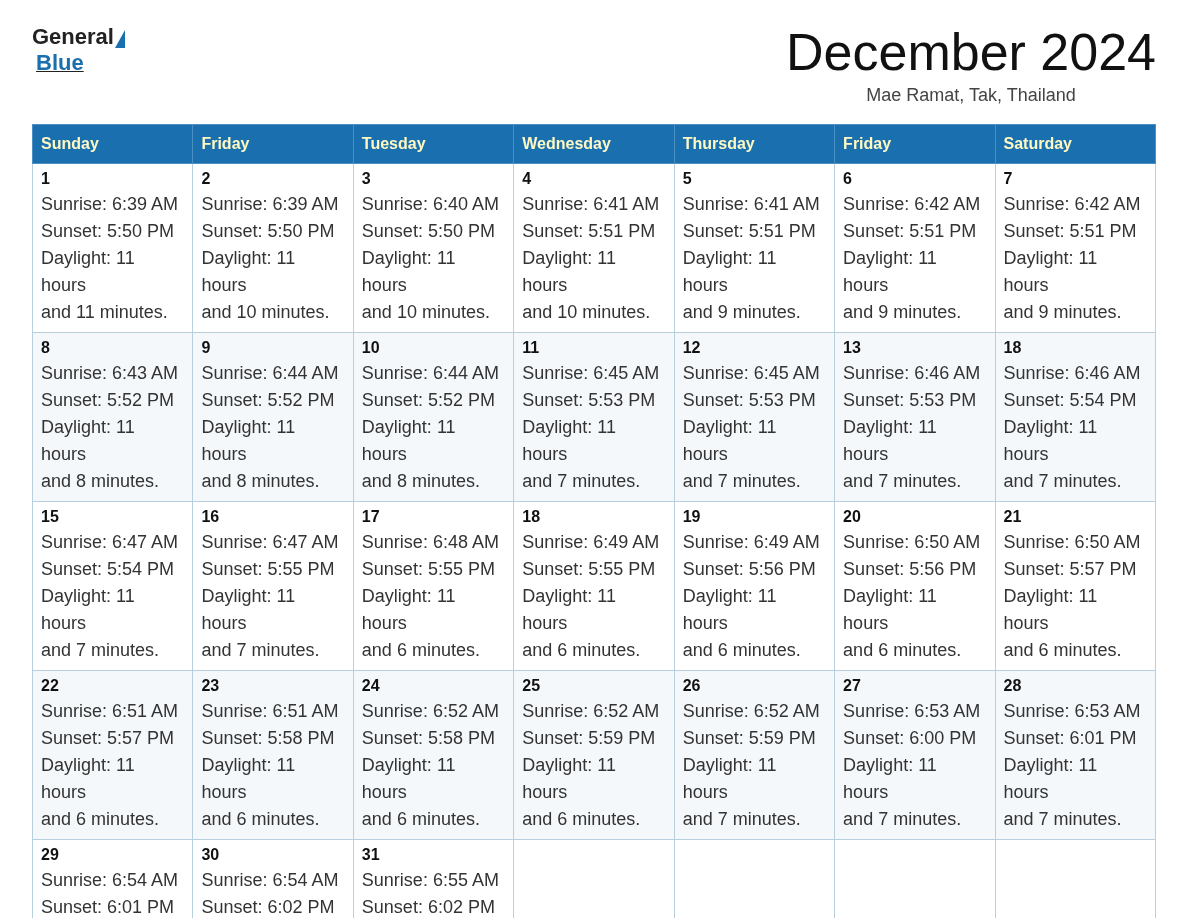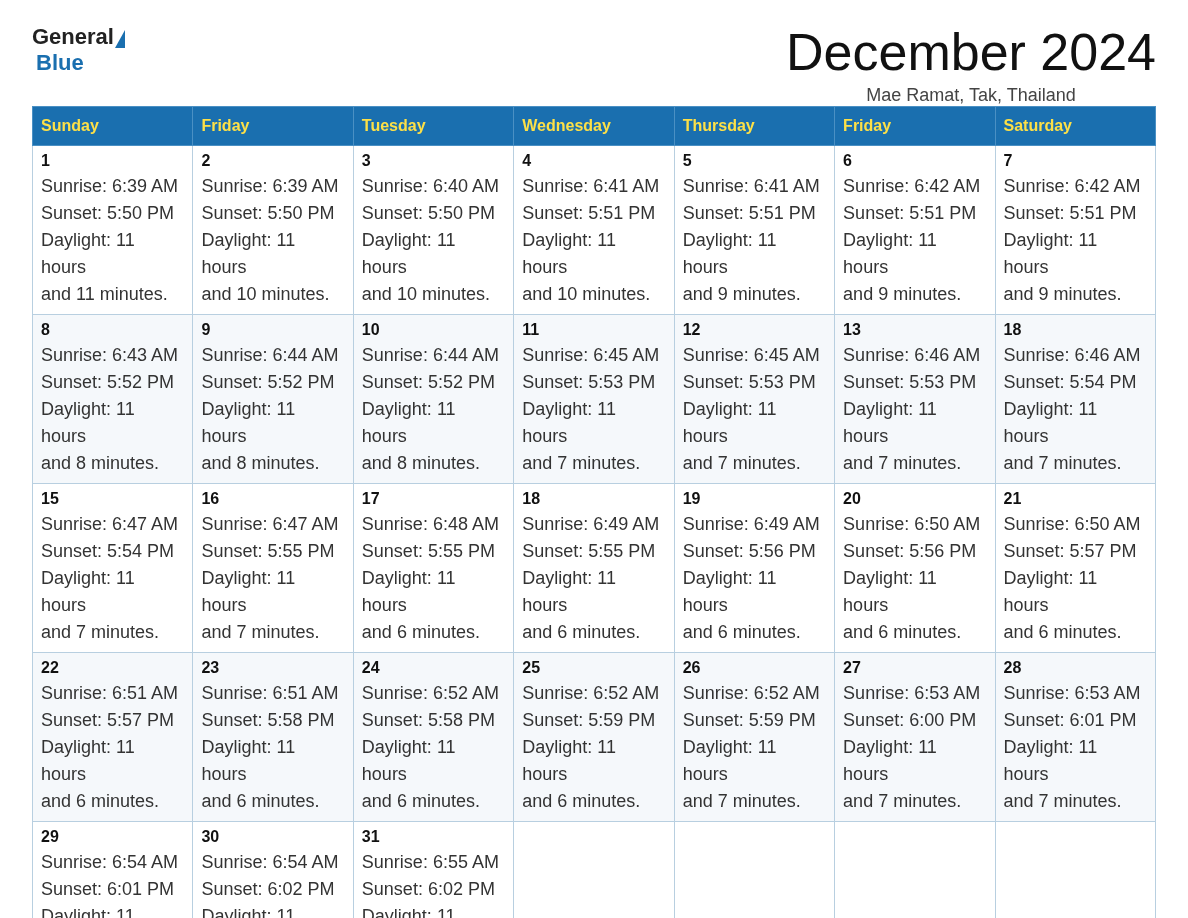"General" .header { margin-bottom: none -> 18px }
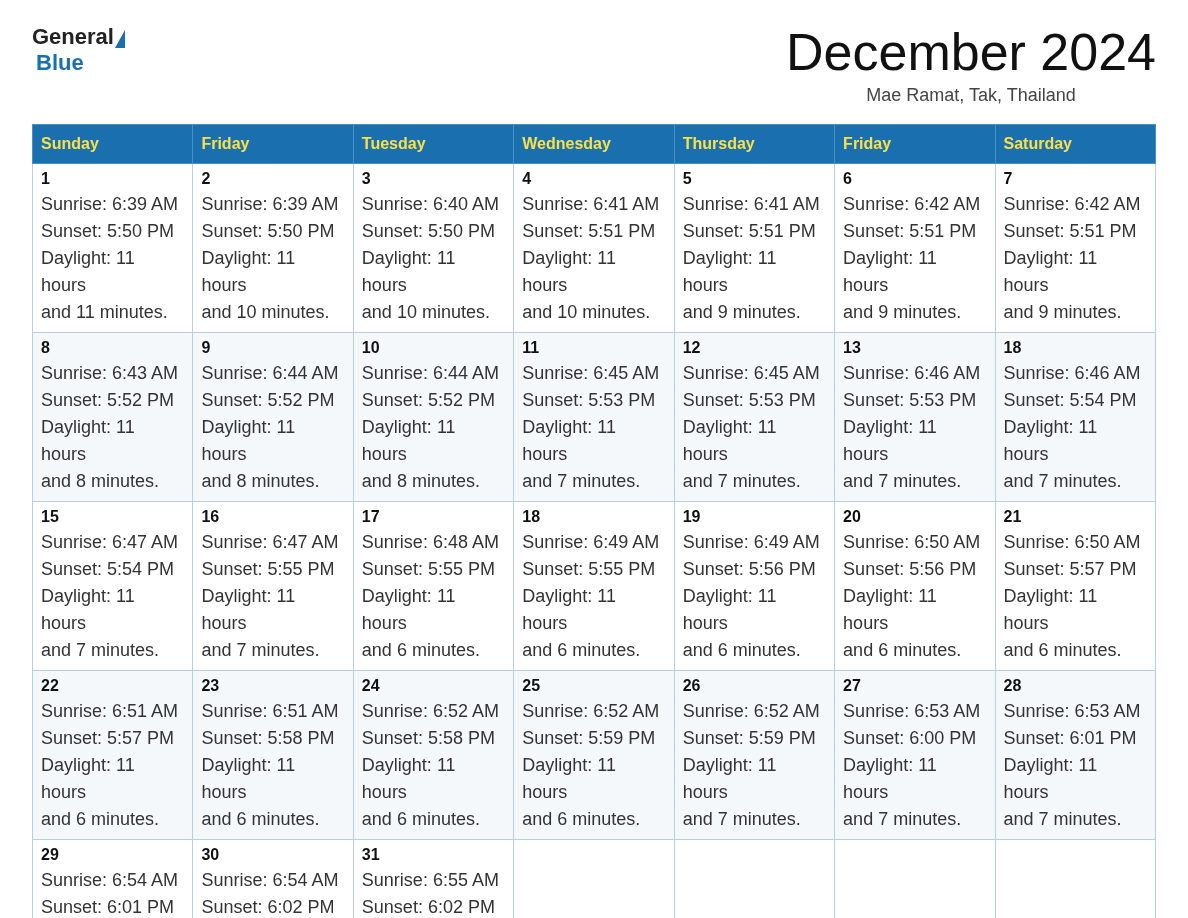"Blue" div { text-decoration: none -> underline }
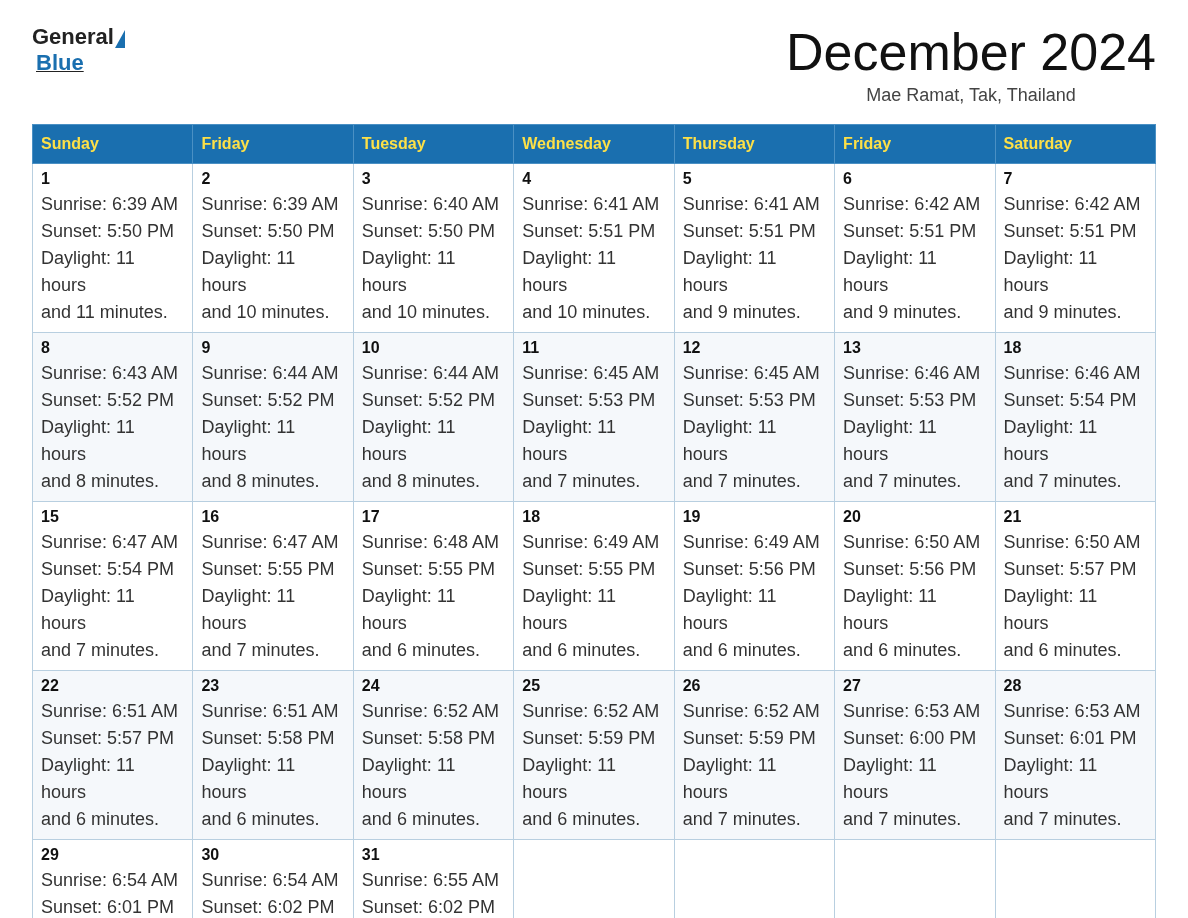"Sunday" .calendar thead tr th { color: #fde047 -> #fef9c3 }
